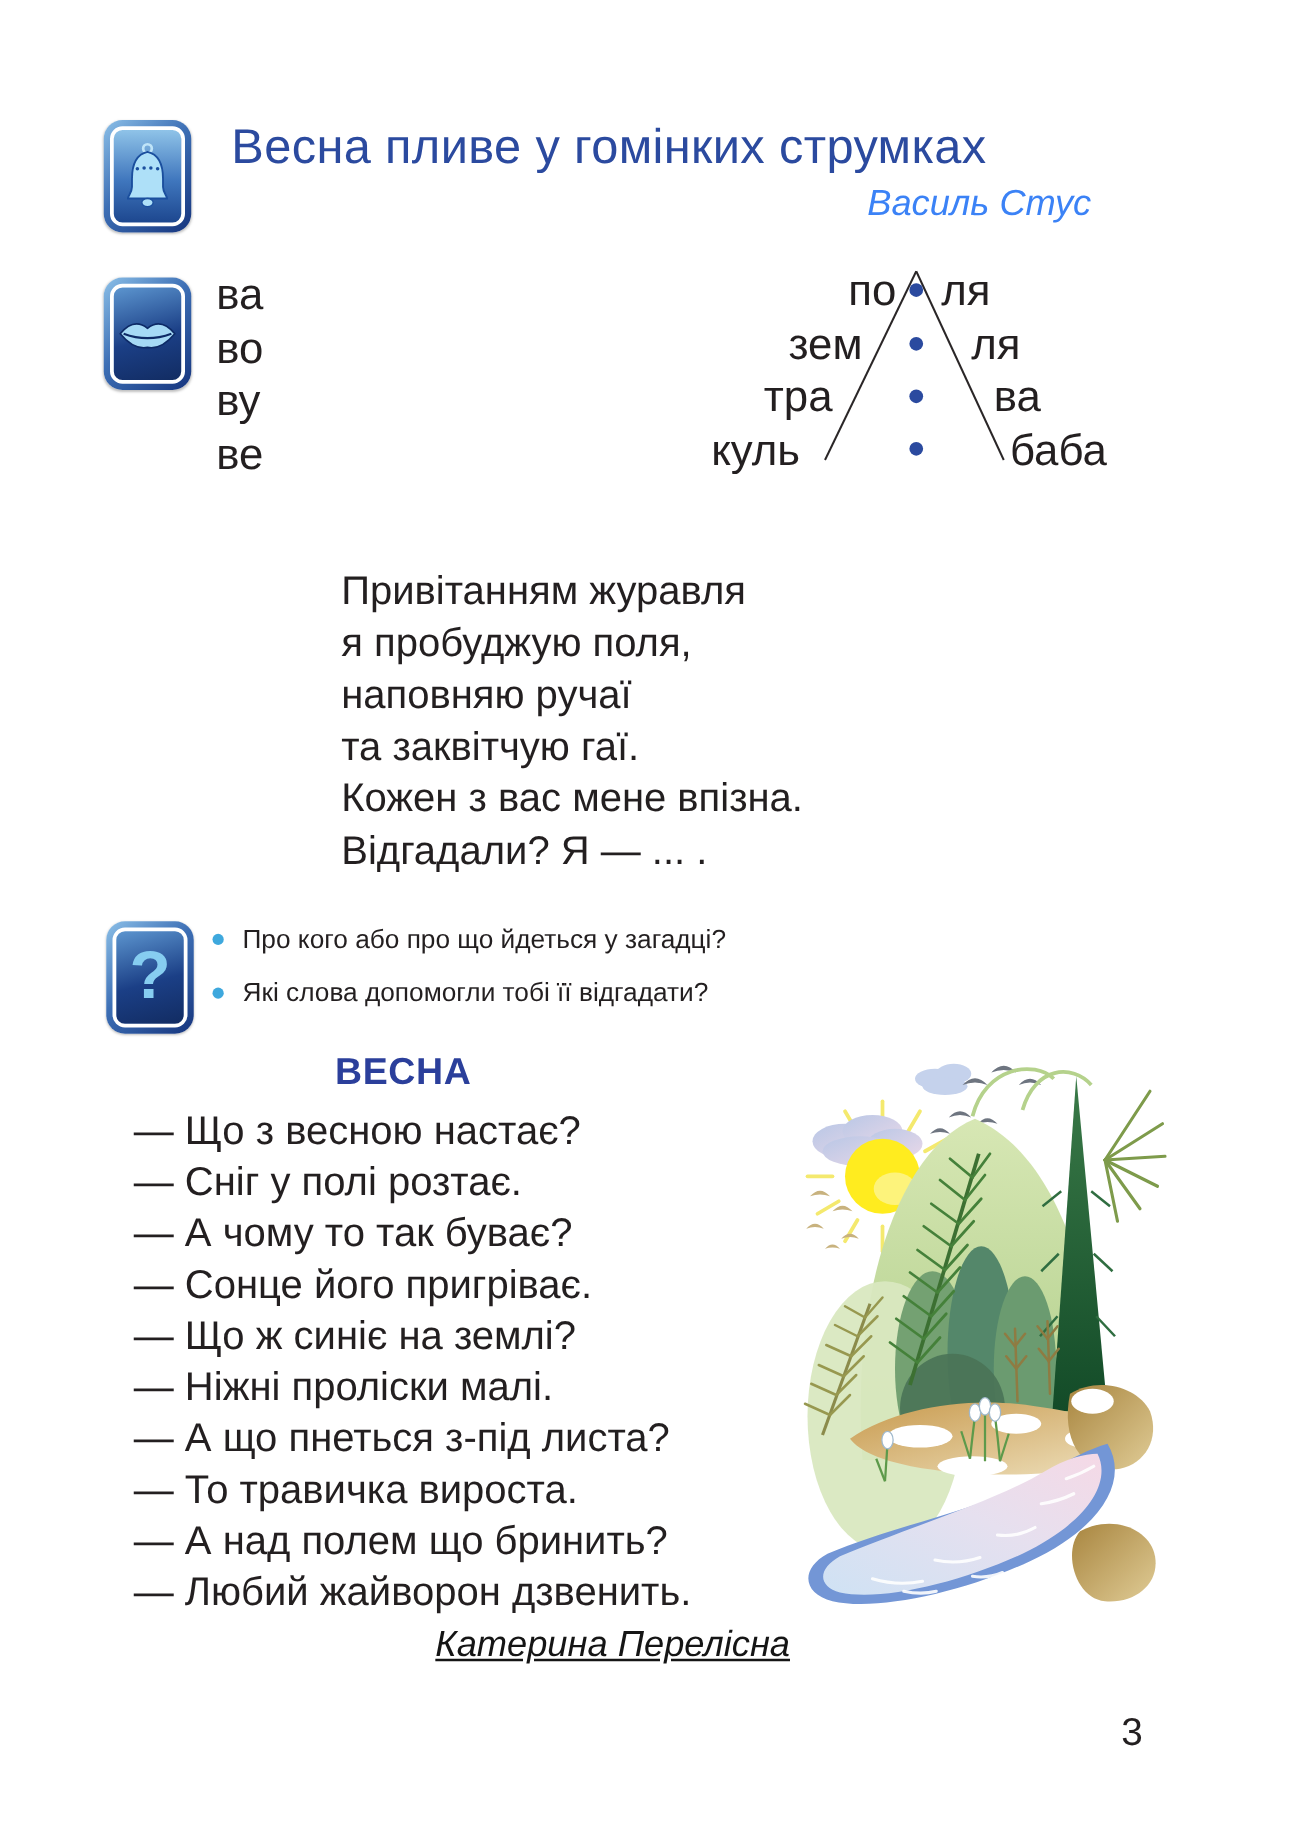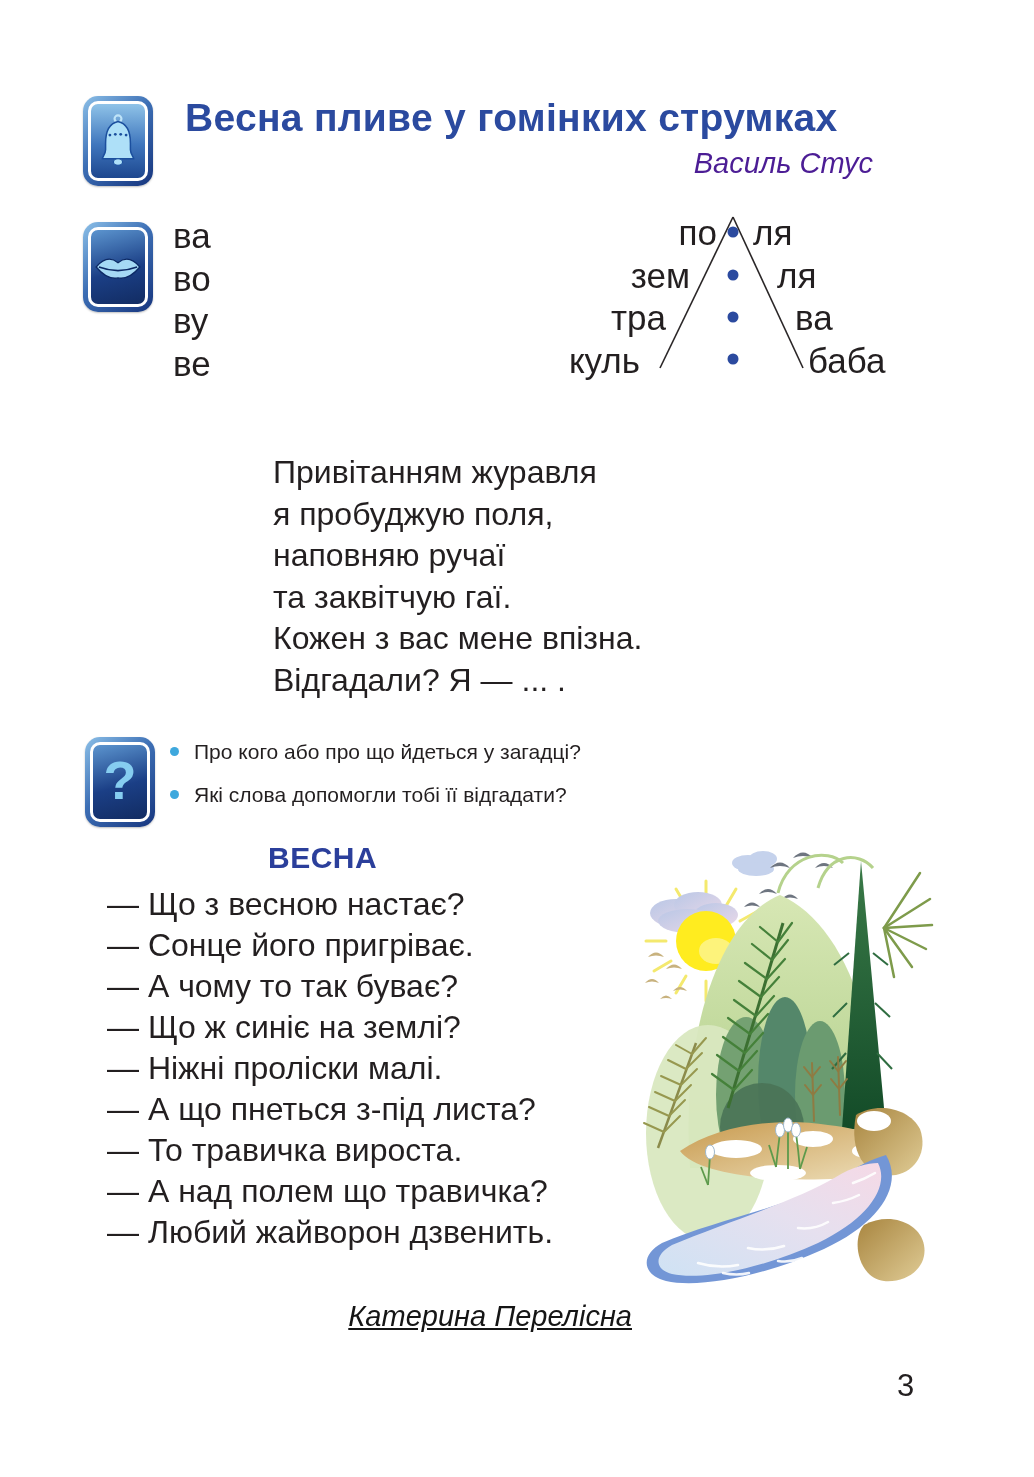"Весна пливе у гомінких струмках" .title { font-weight: 700 -> 400 }
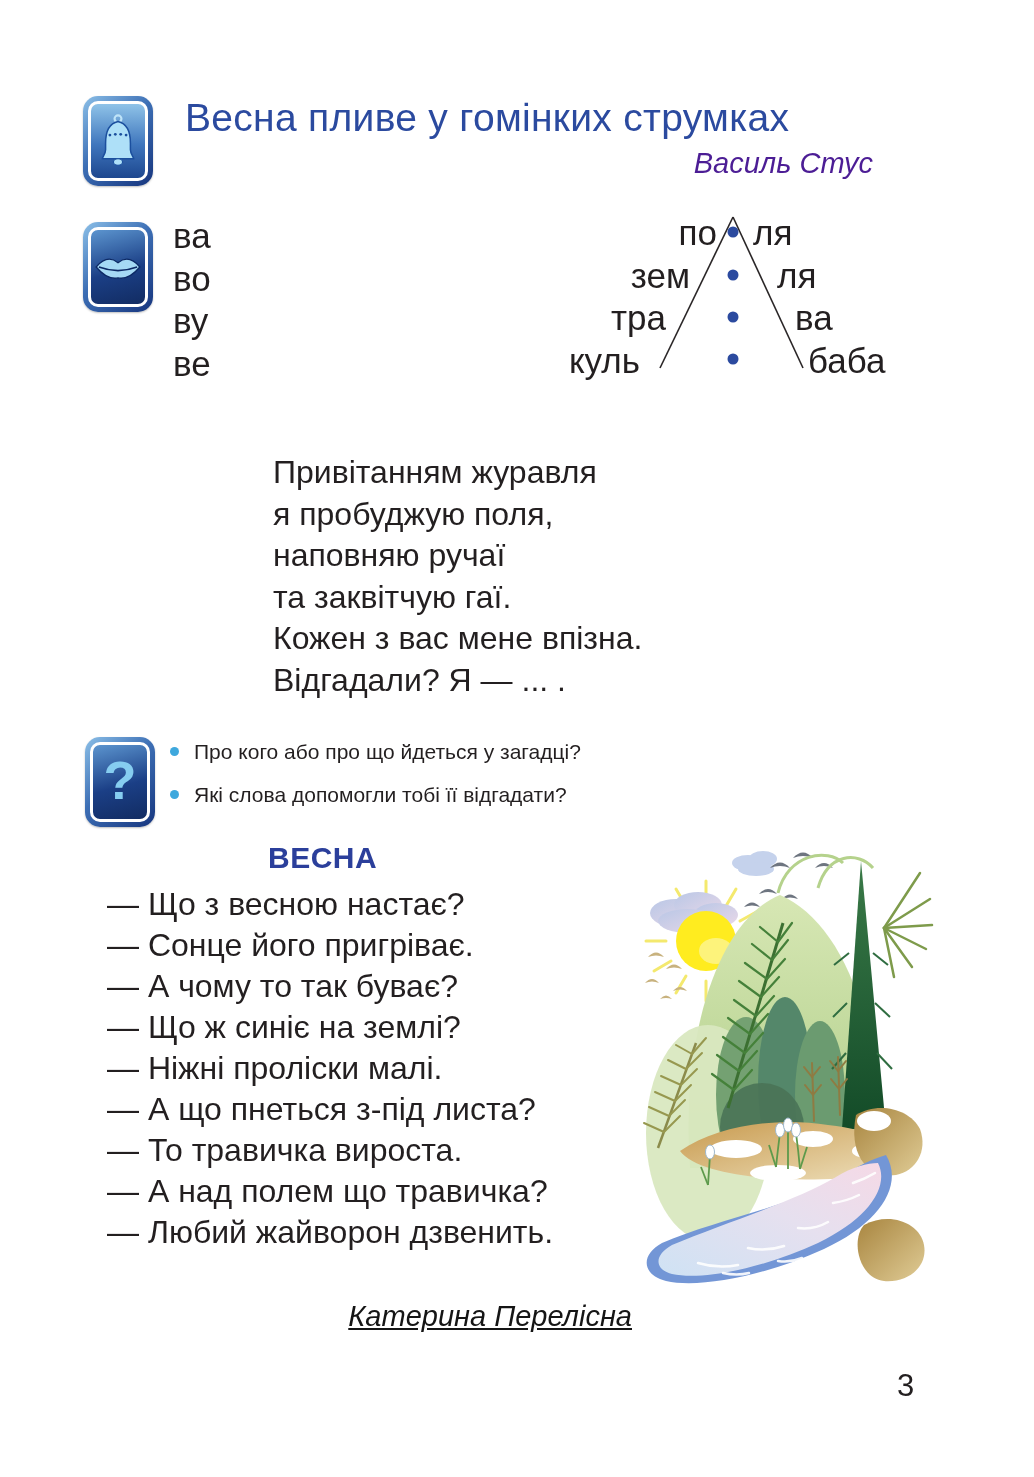"Василь Стус" .byline { color: #4c1d95 -> #3b82f6 }
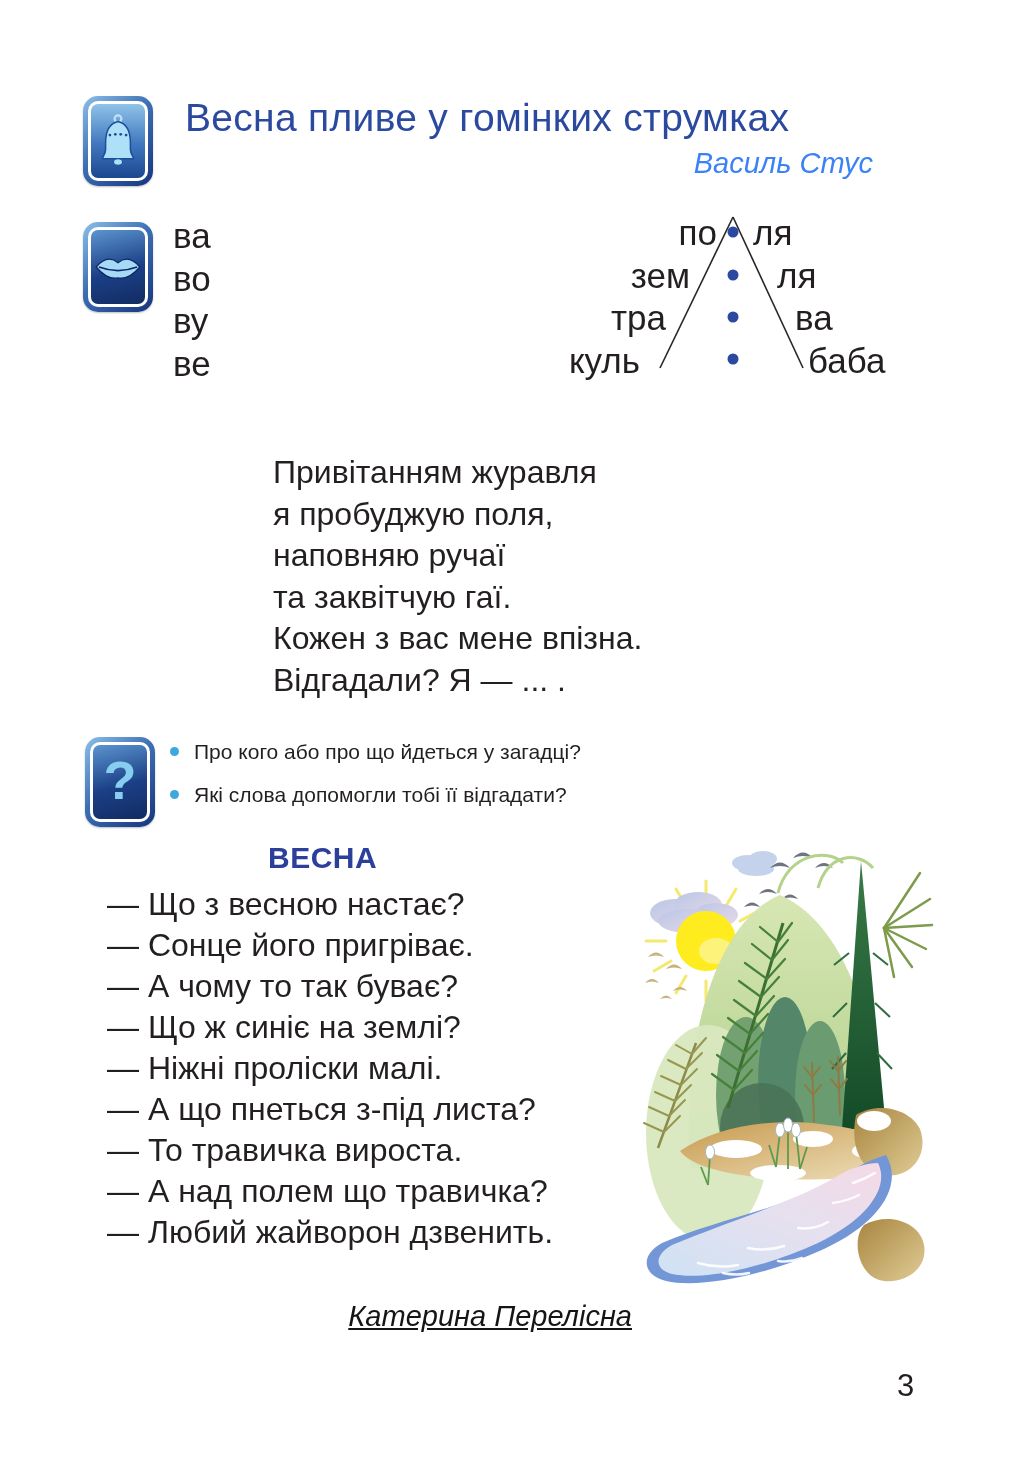"— Сніг у полі розтає." div { html: none -> <div>— Сніг у полі розтає.</div> }
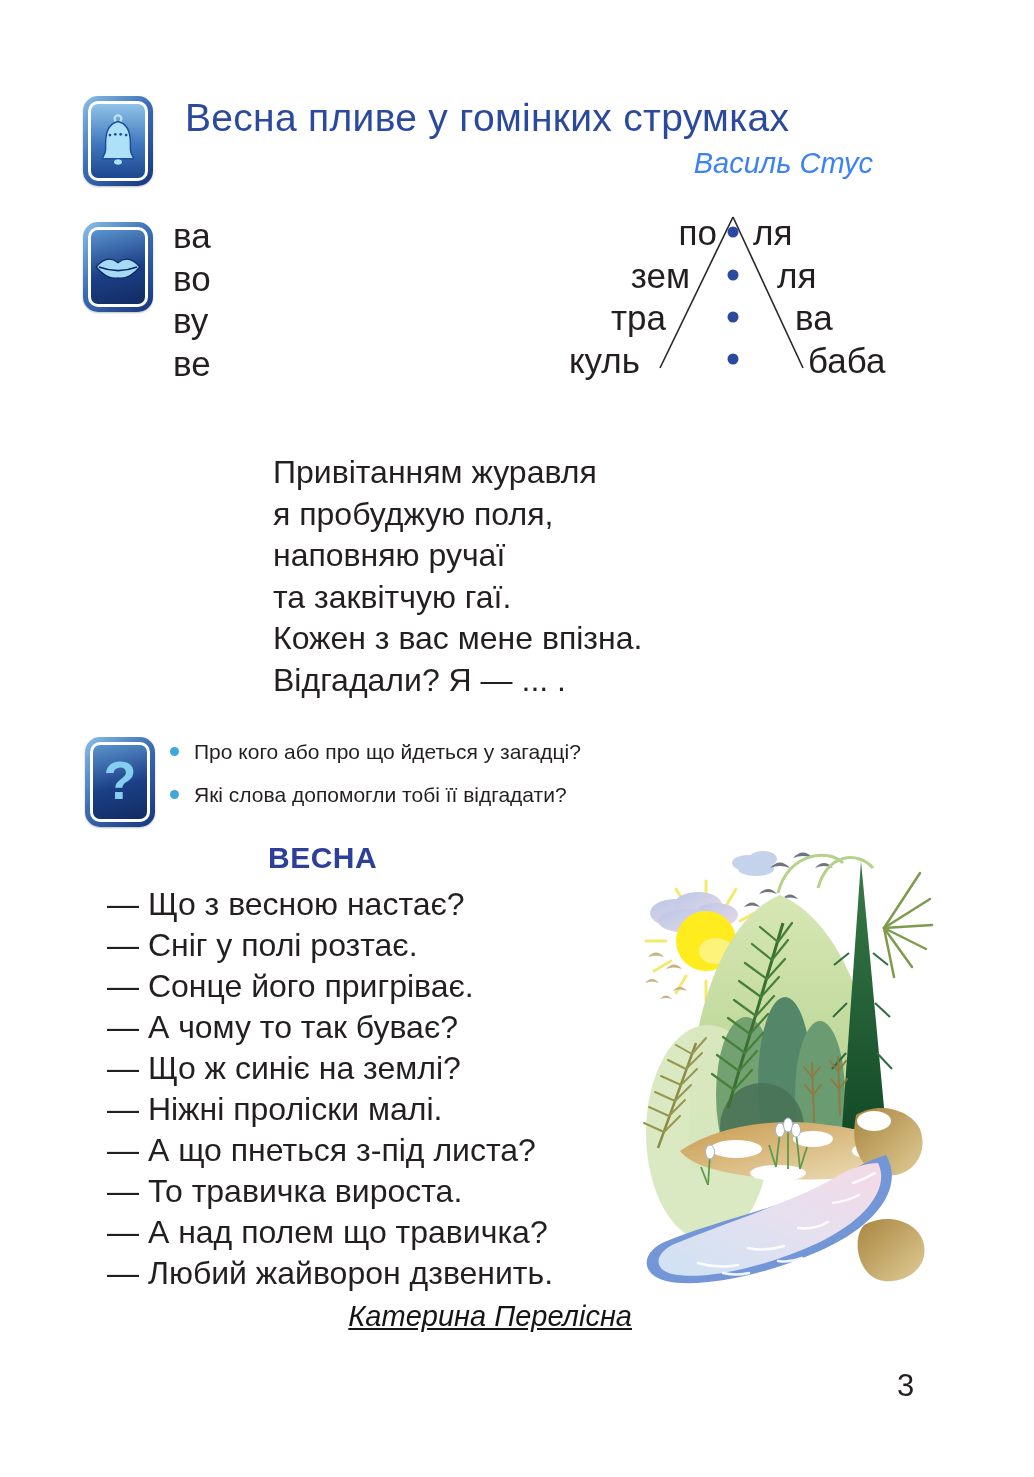"— Сонце його пригріває." div { order: before "— А чому то так" -> after "— А чому то так" }
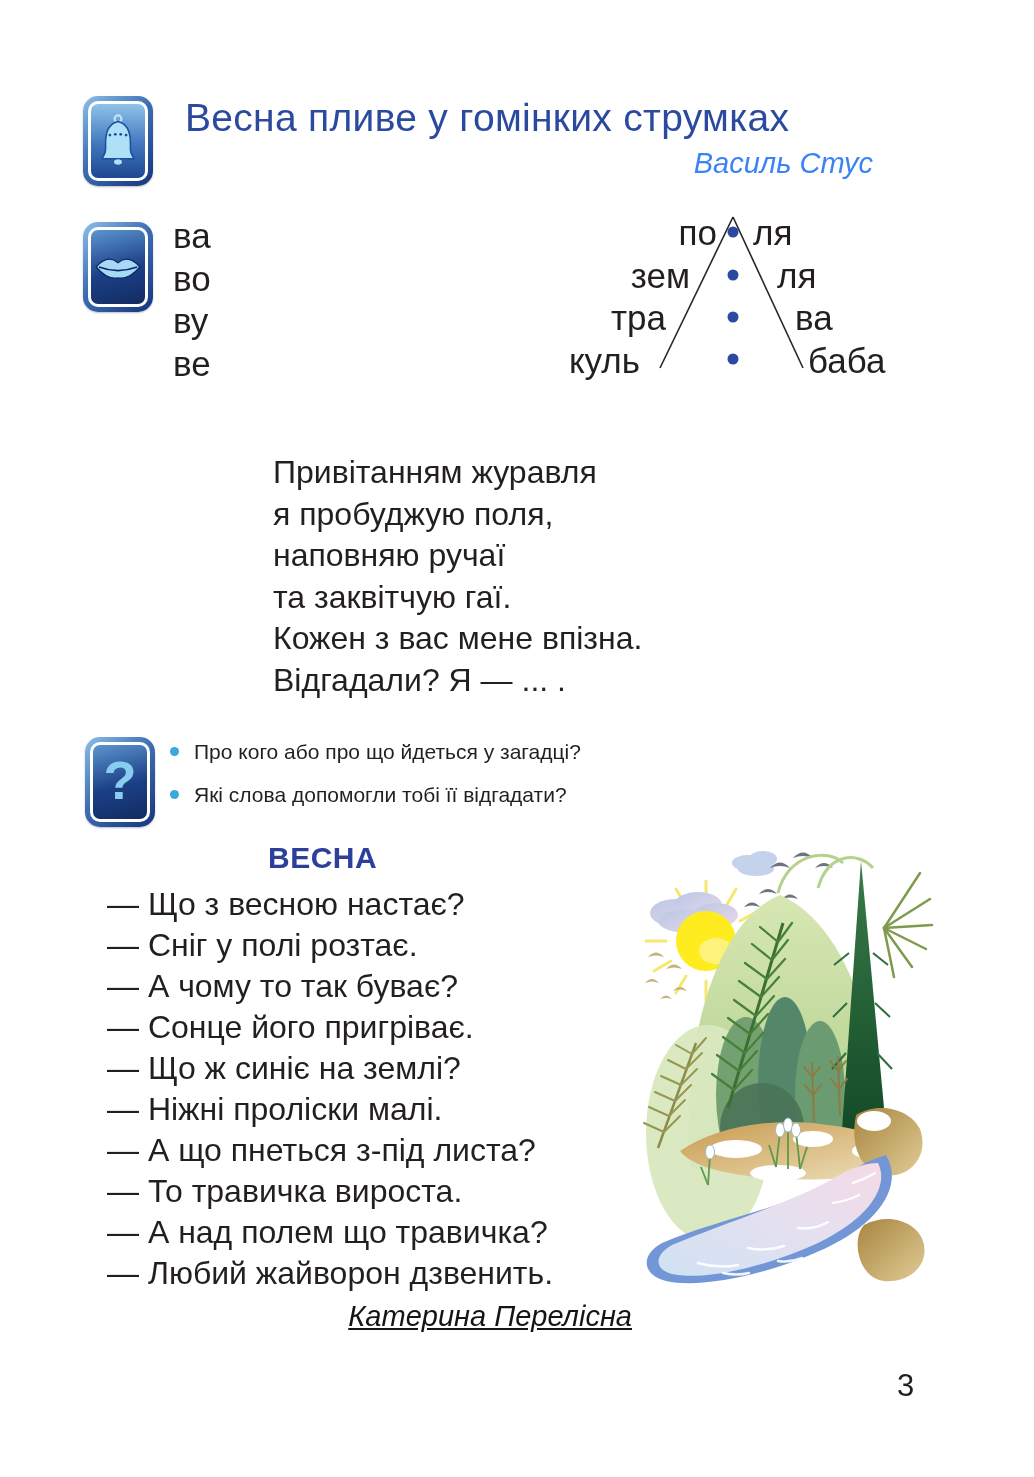"— А над полем що" div { text: травичка -> бринить }
